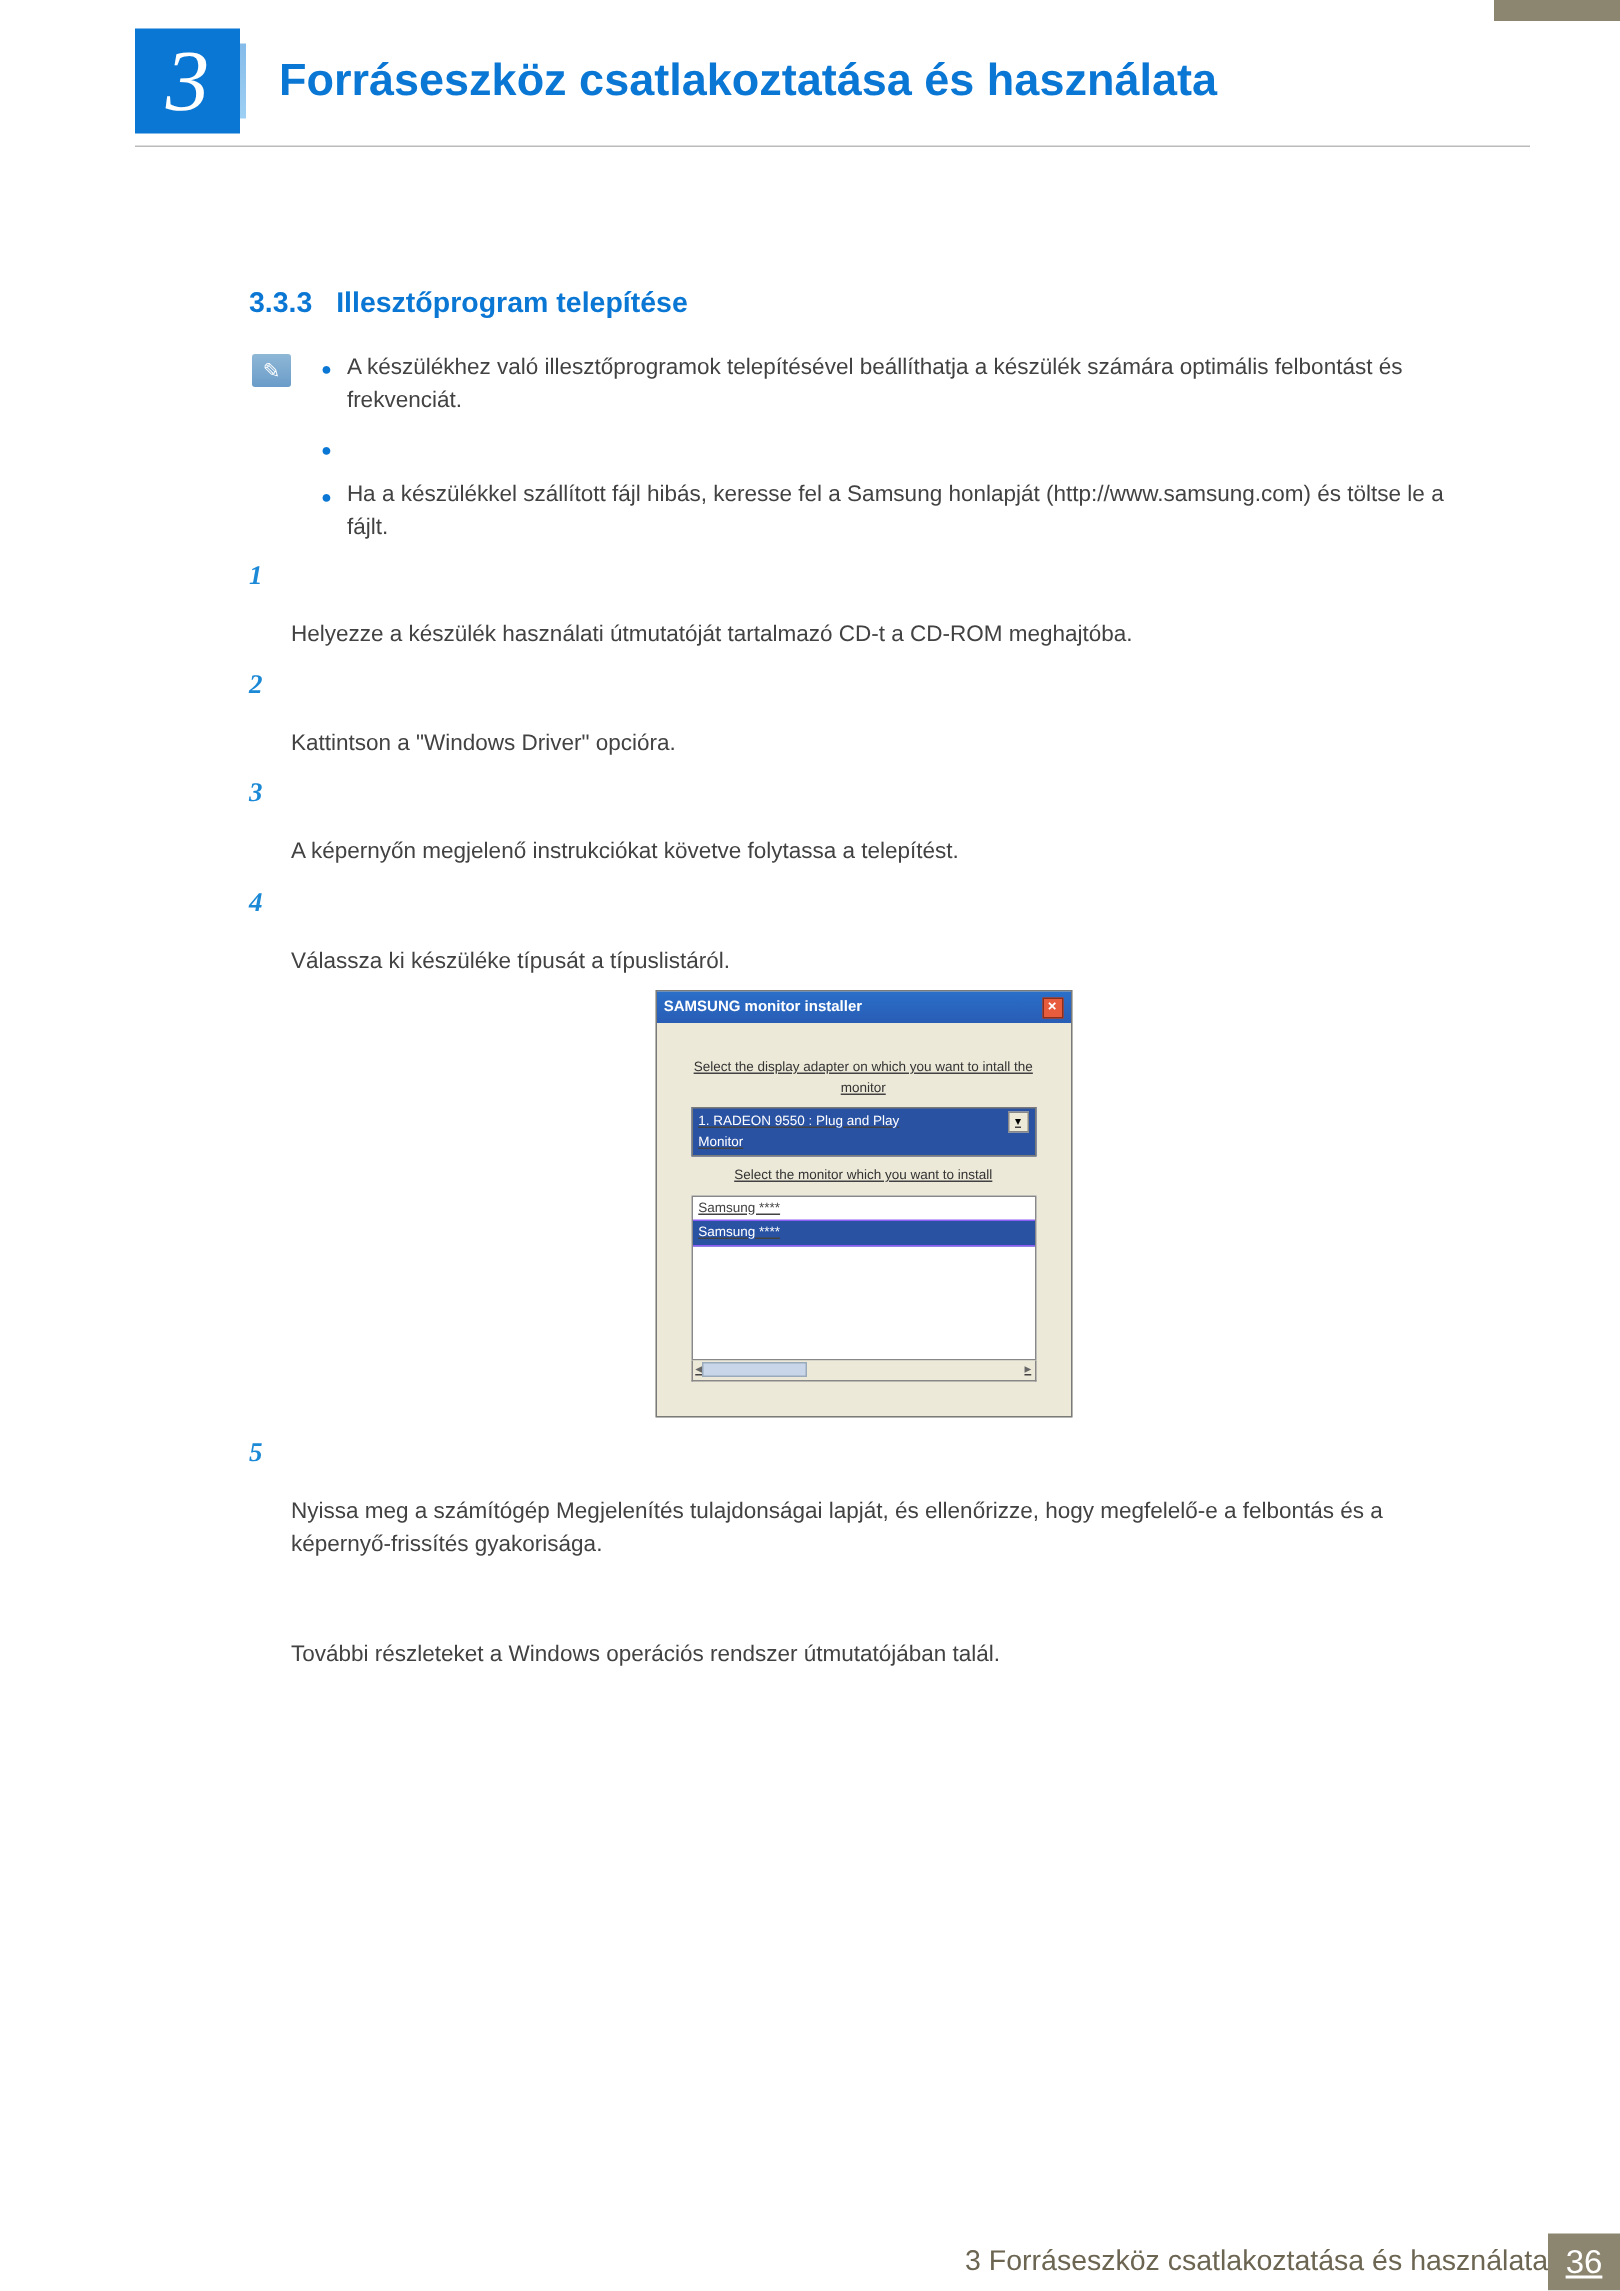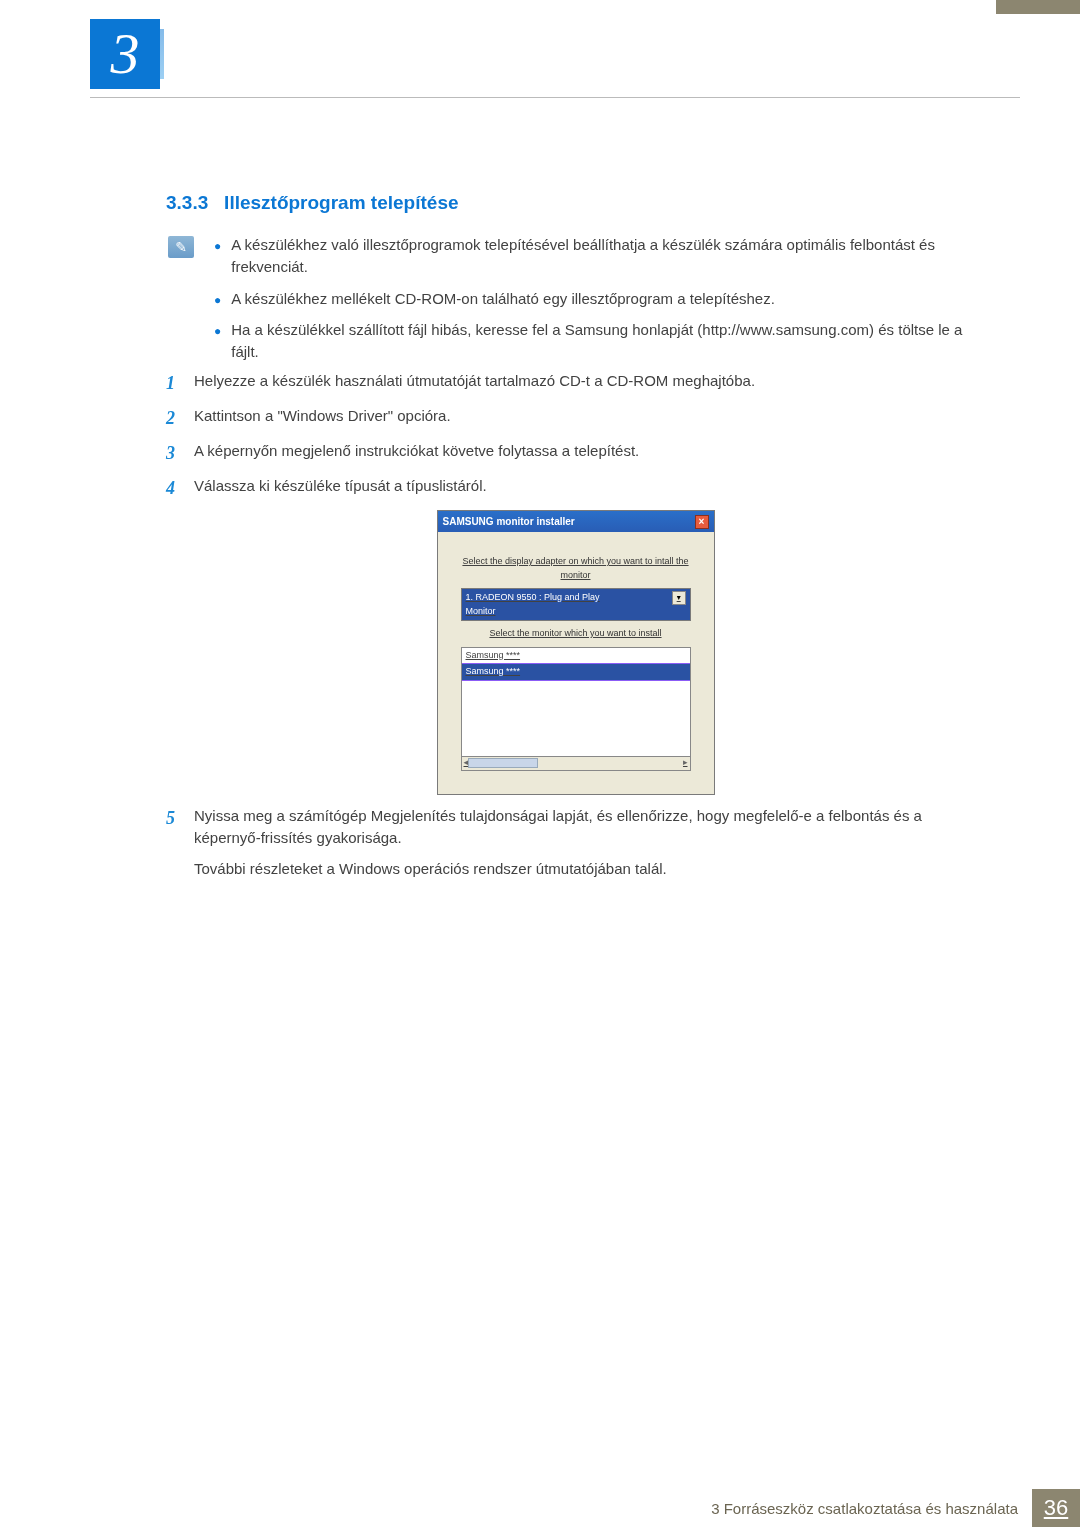"Forráseszköz csatlakoztatása és" div.chapter-title { html: none -> <div>Forráseszköz csatlakoztatása és használata</div> }
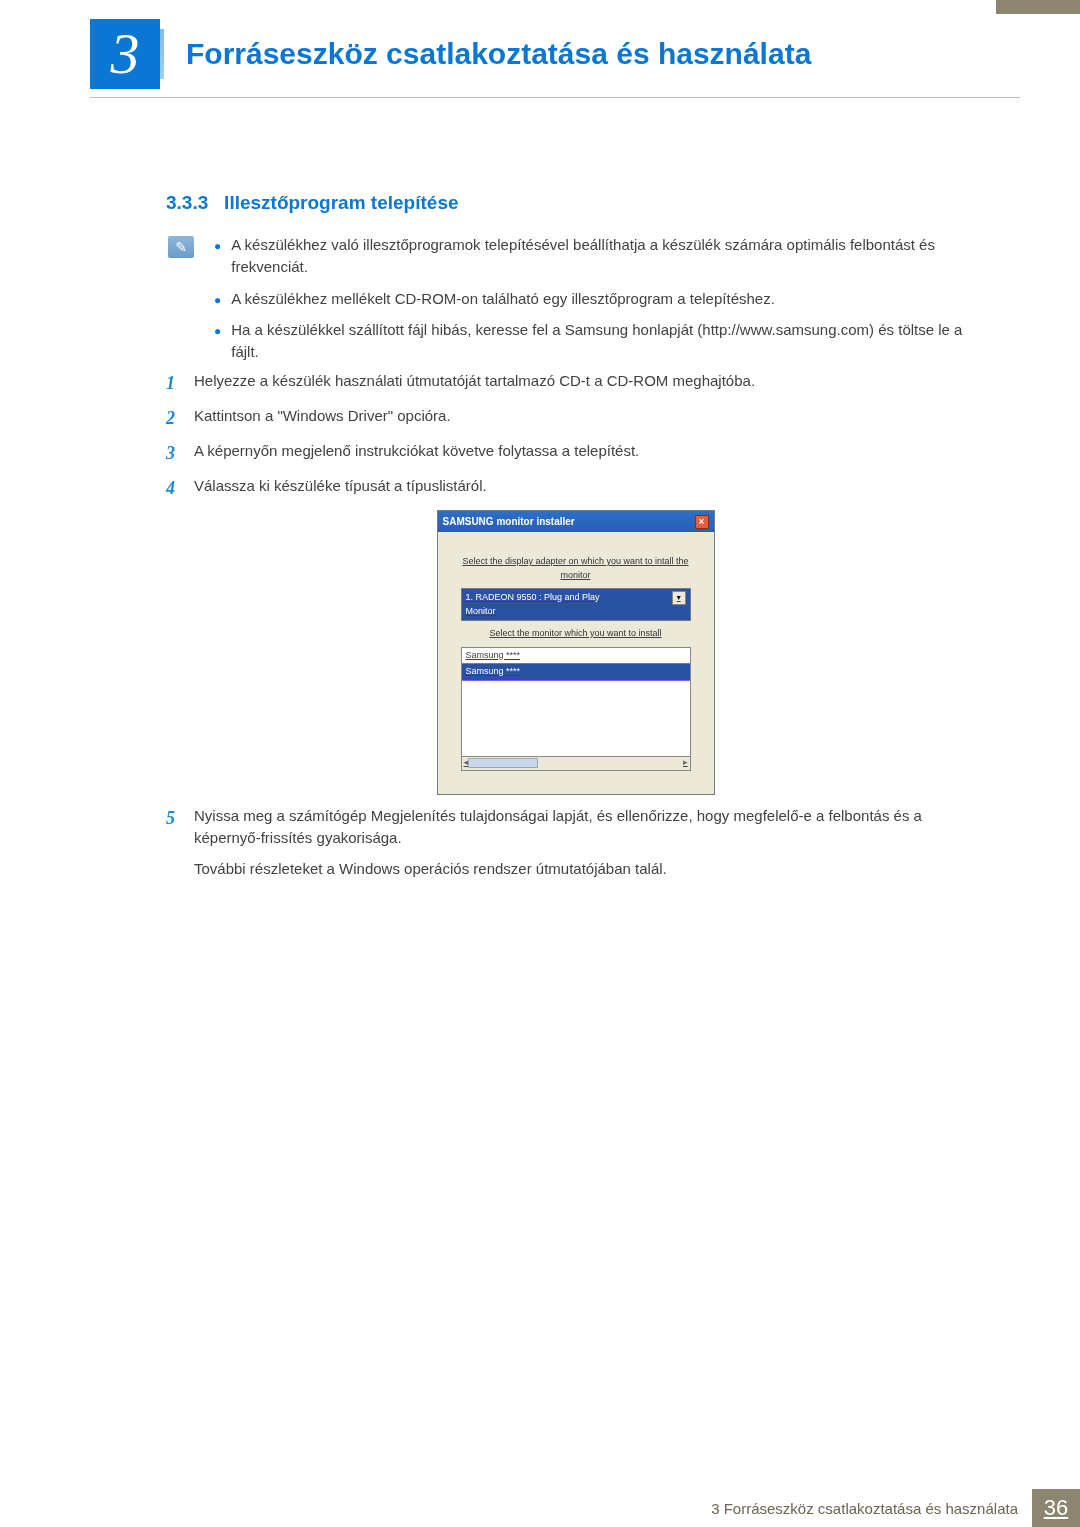"A készülékhez mellékelt CD-ROM-on" span { html: <span>A készülékhez mellékelt CD-ROM-on található egy illesztőprogram a telepítéshez.</span> -> none }
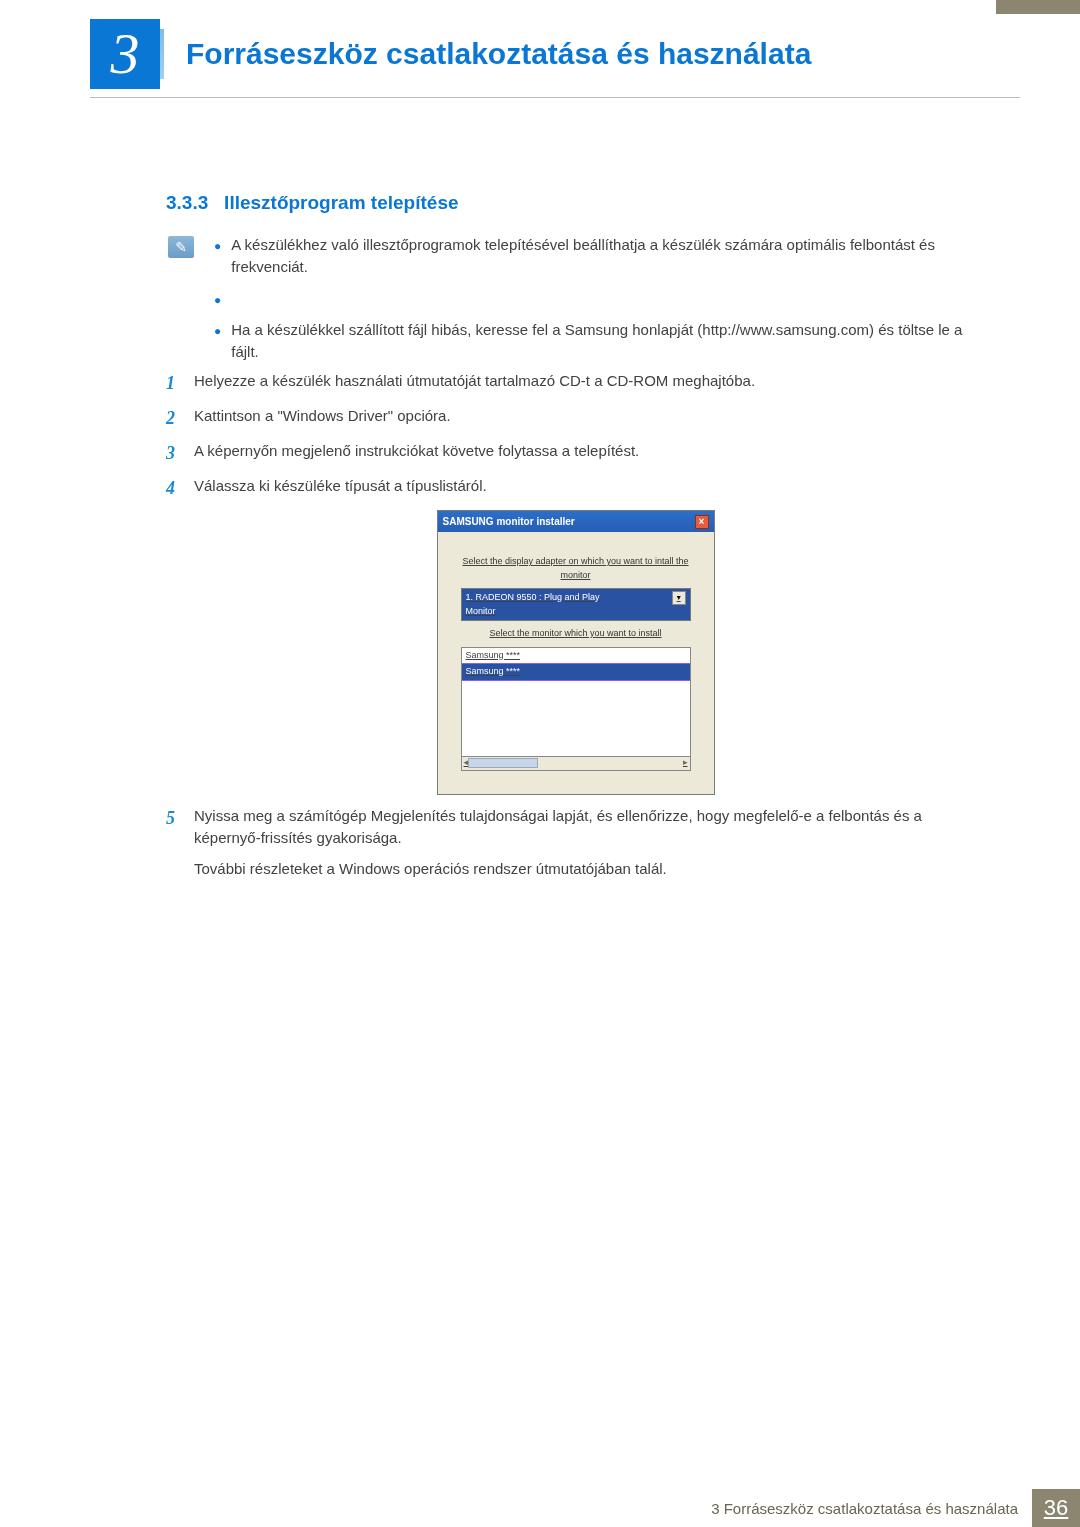"Helyezze a készülék használati" .step-text { margin-top: none -> 42px }
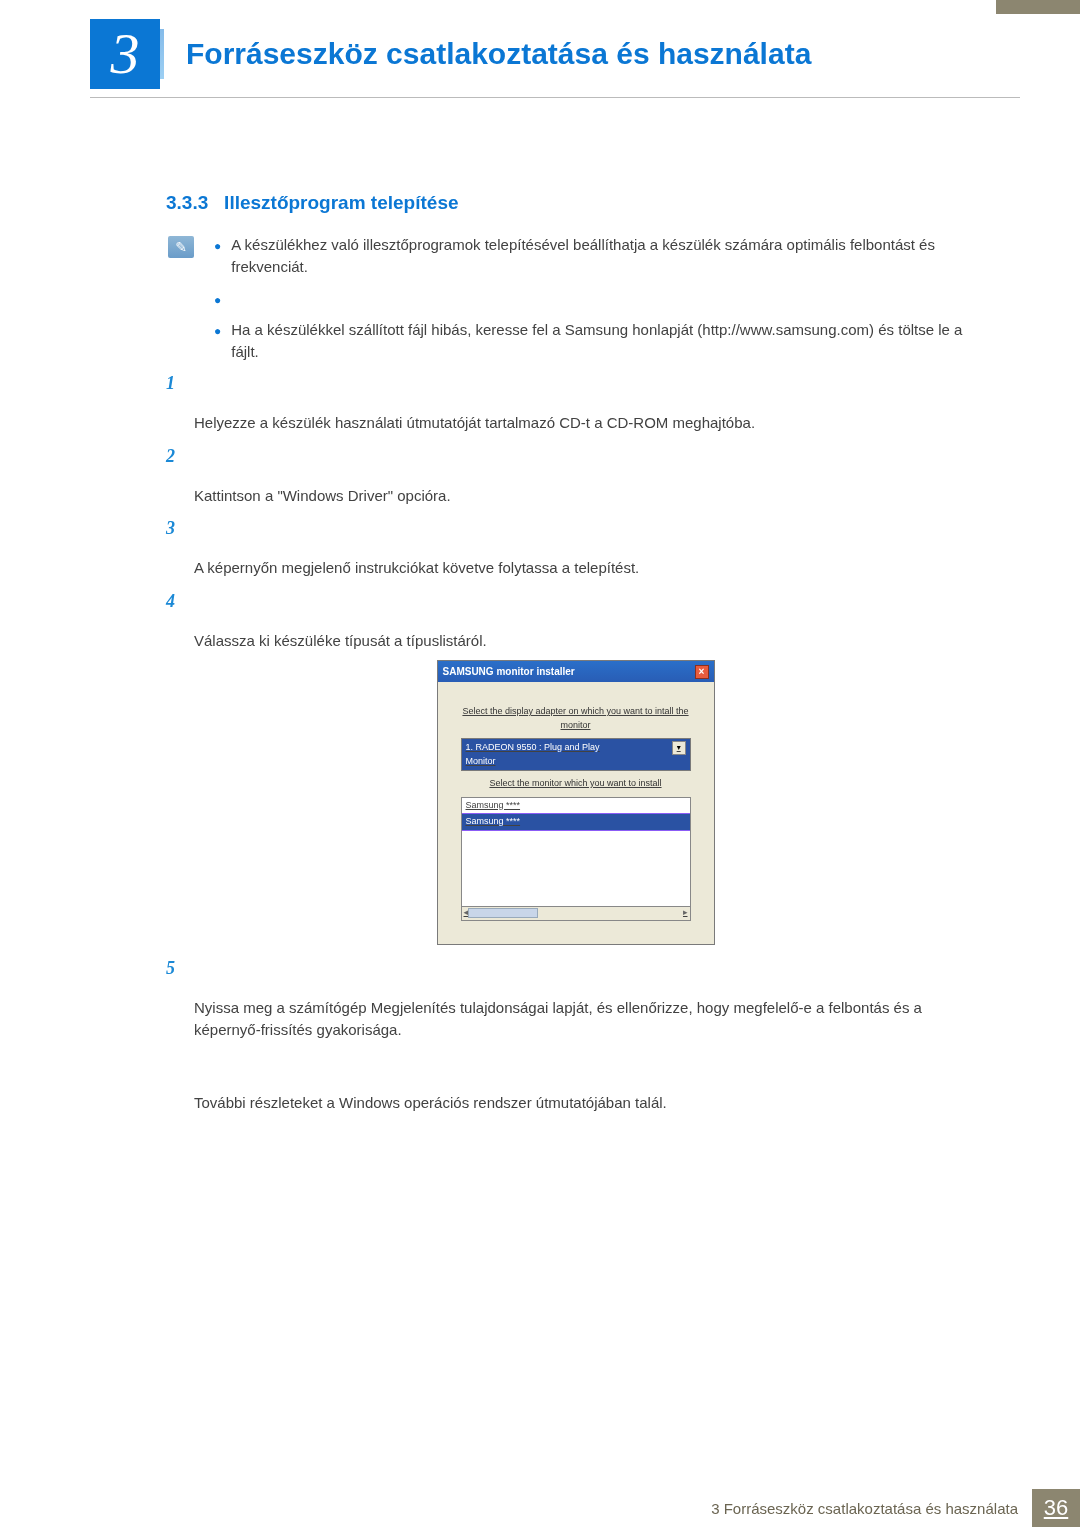"3 Forráseszköz csatlakoztatása és" .footer-label { font-size: 15px -> 19px; padding-right: 14px -> none }
